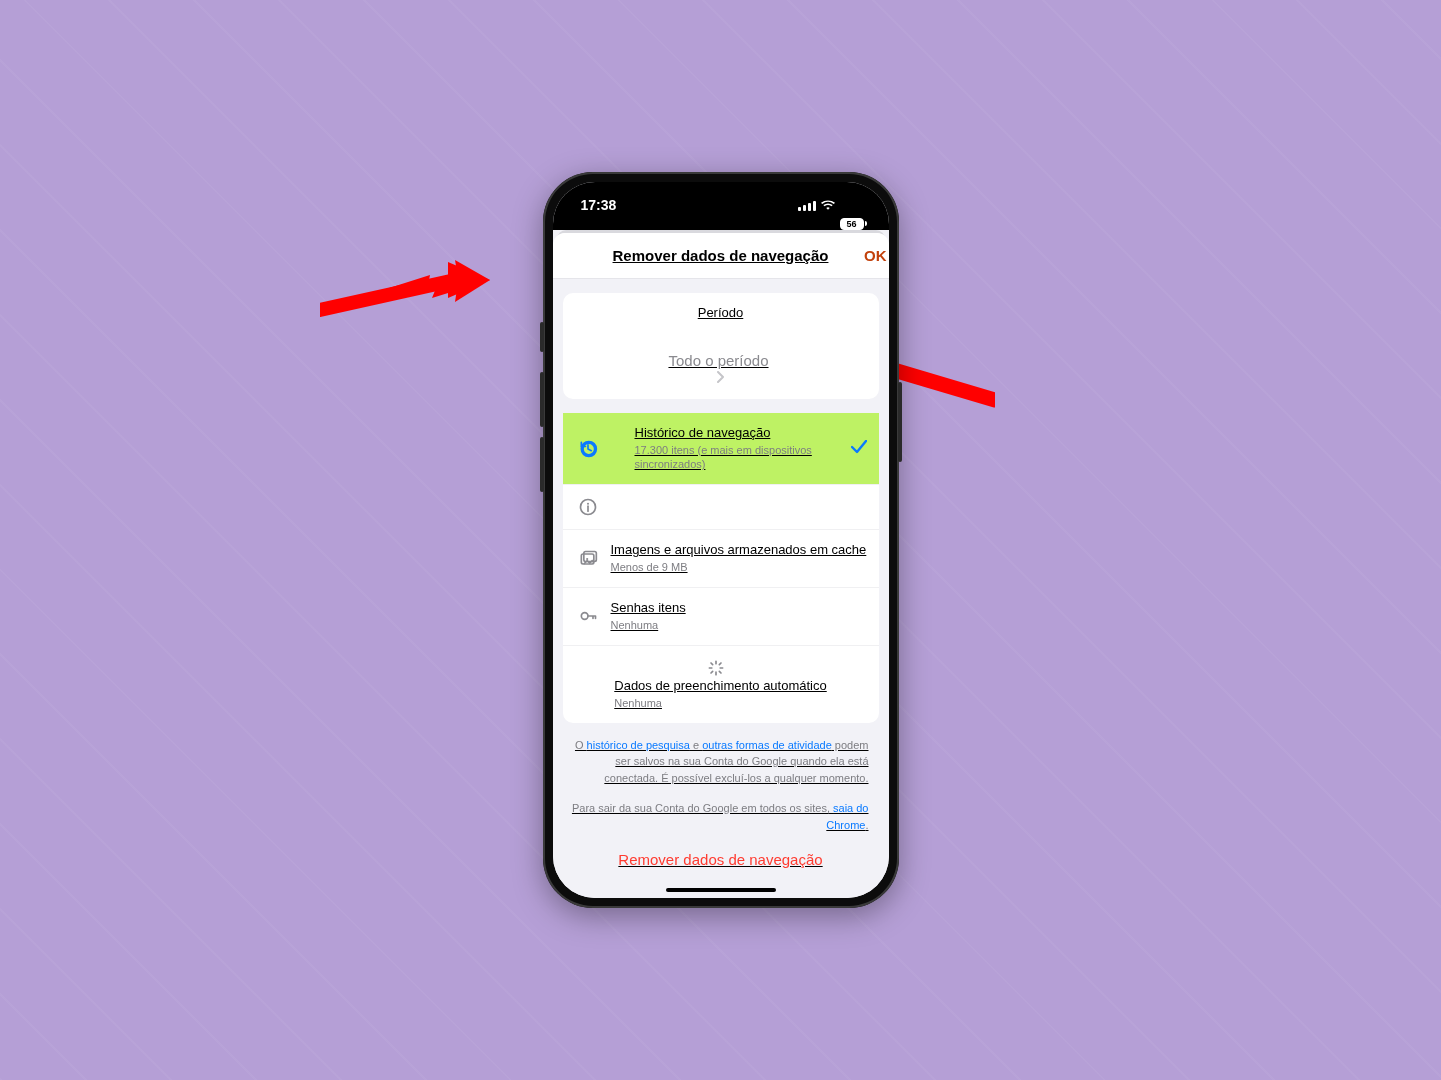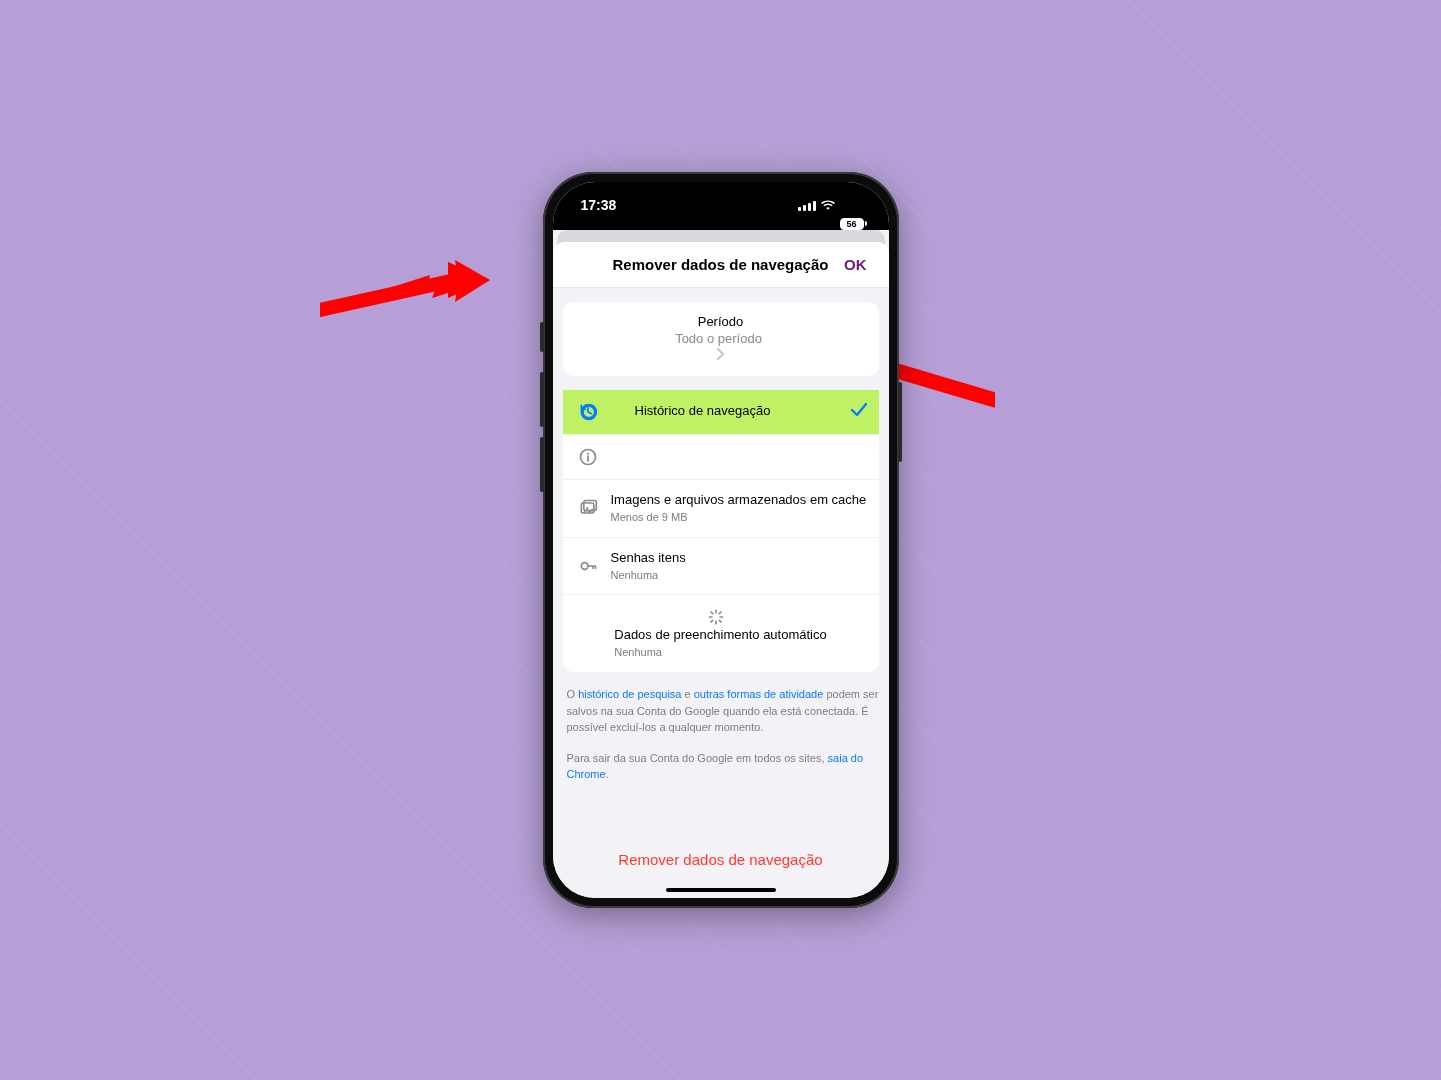"Remover dados de navegação" .sheet { text-decoration: none -> underline }
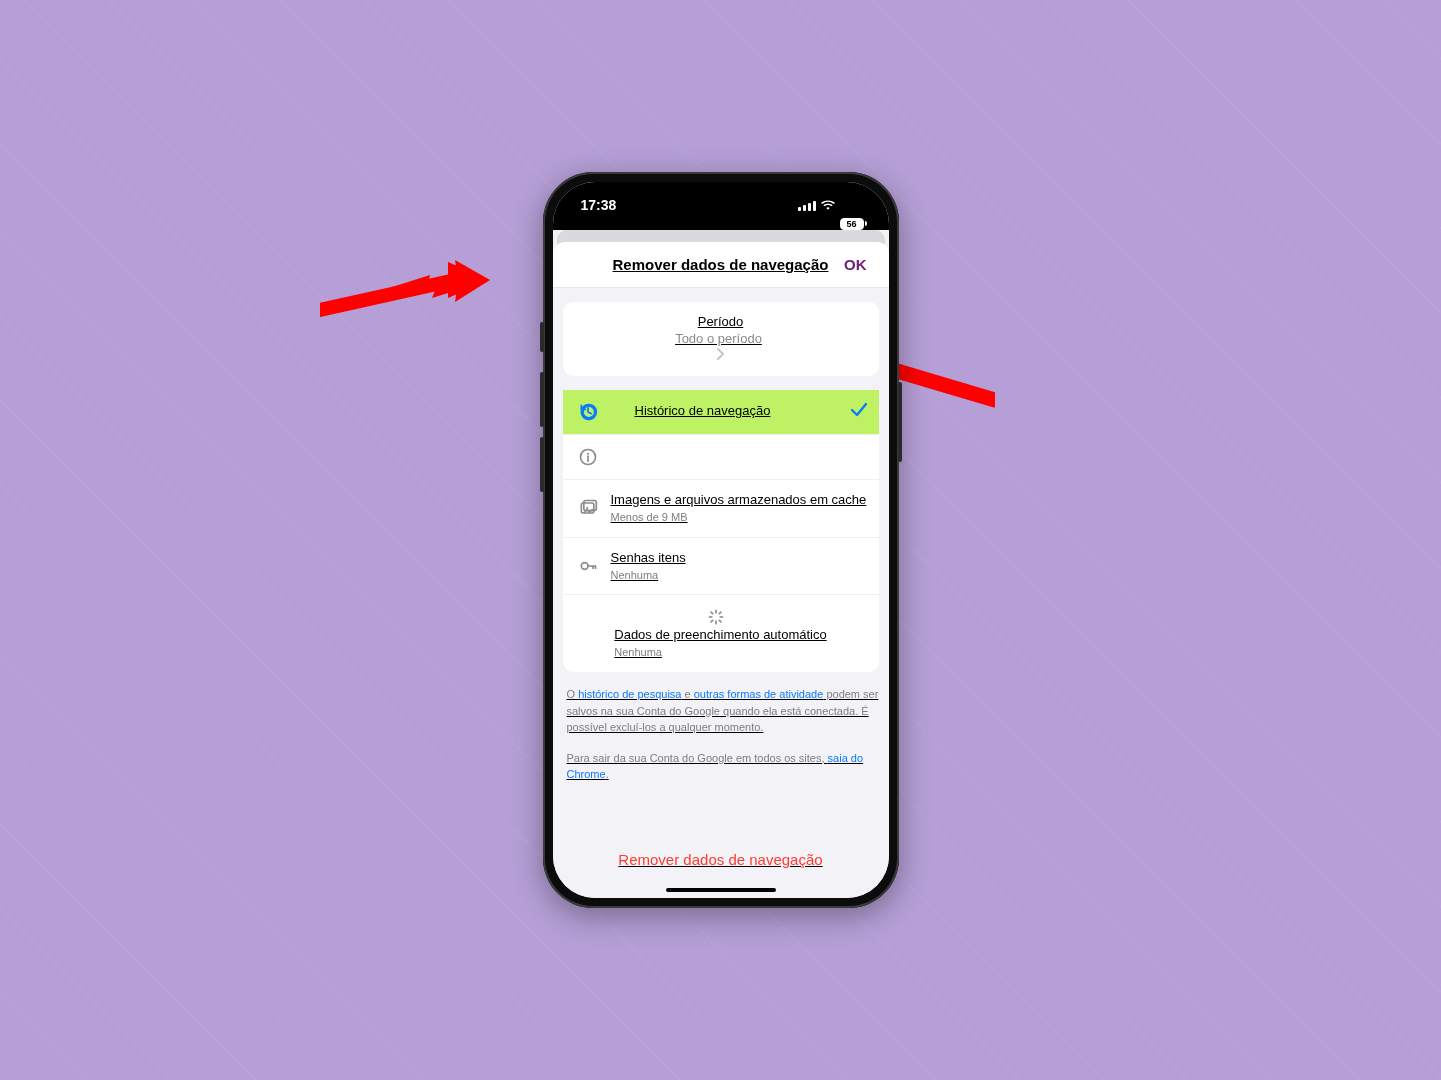"OK" .sheet-ok { color: #701a75 -> #c2410c; right: 22px -> 2px }
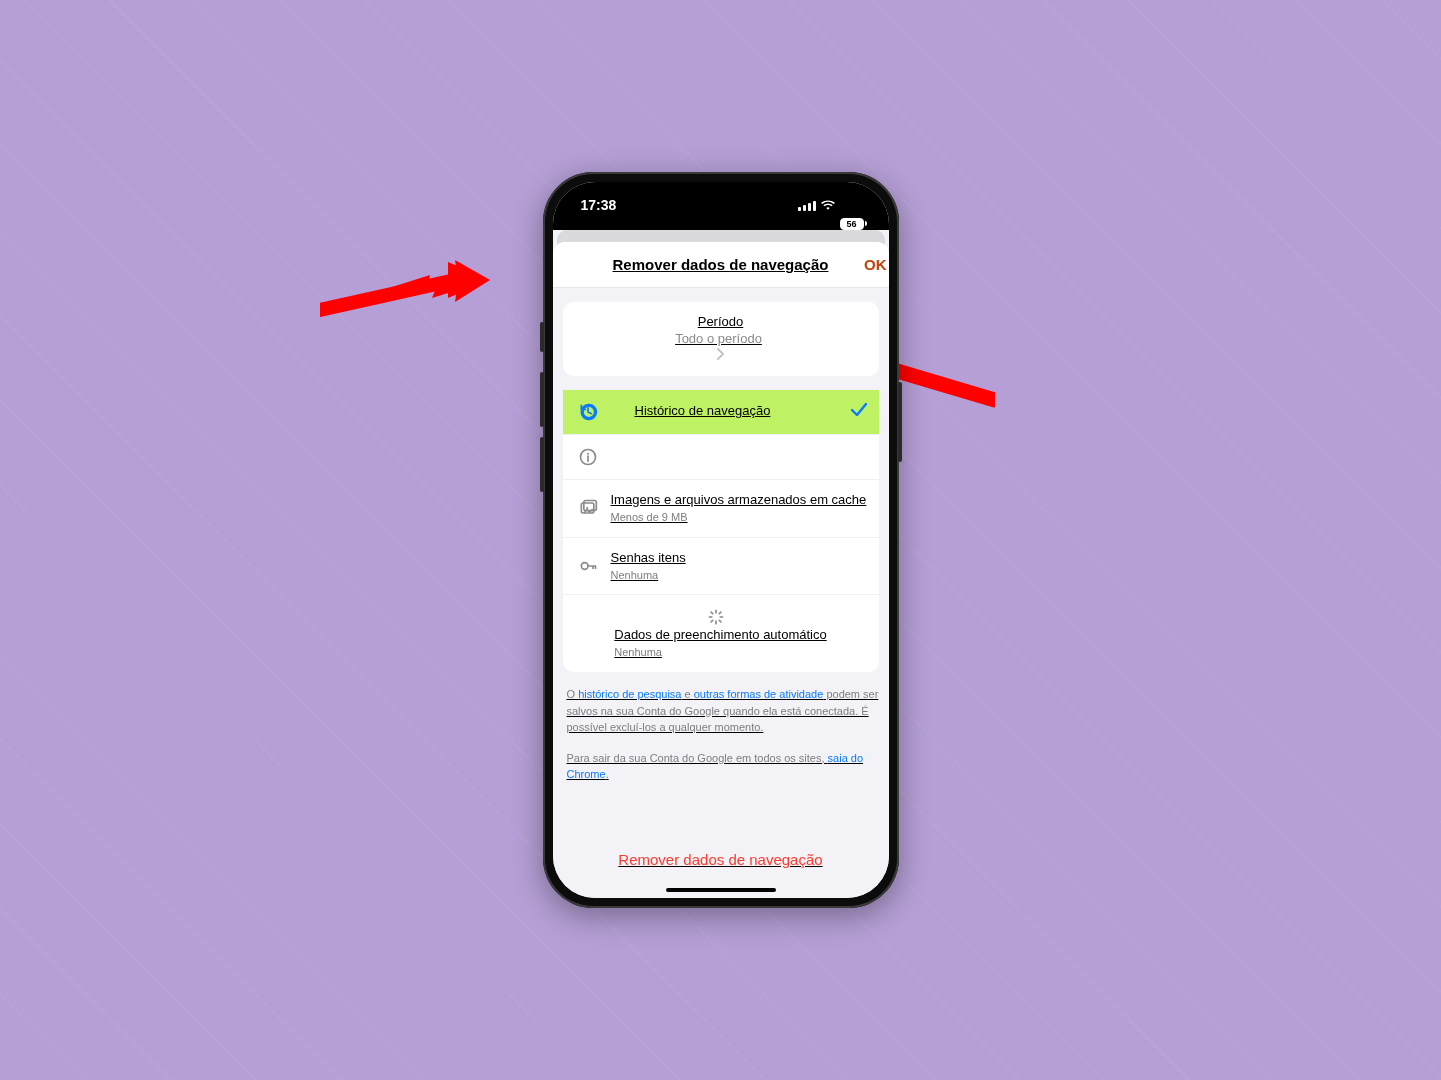"Todo o período" .row-value { font-size: 13px -> 15px; margin-top: none -> 30px }
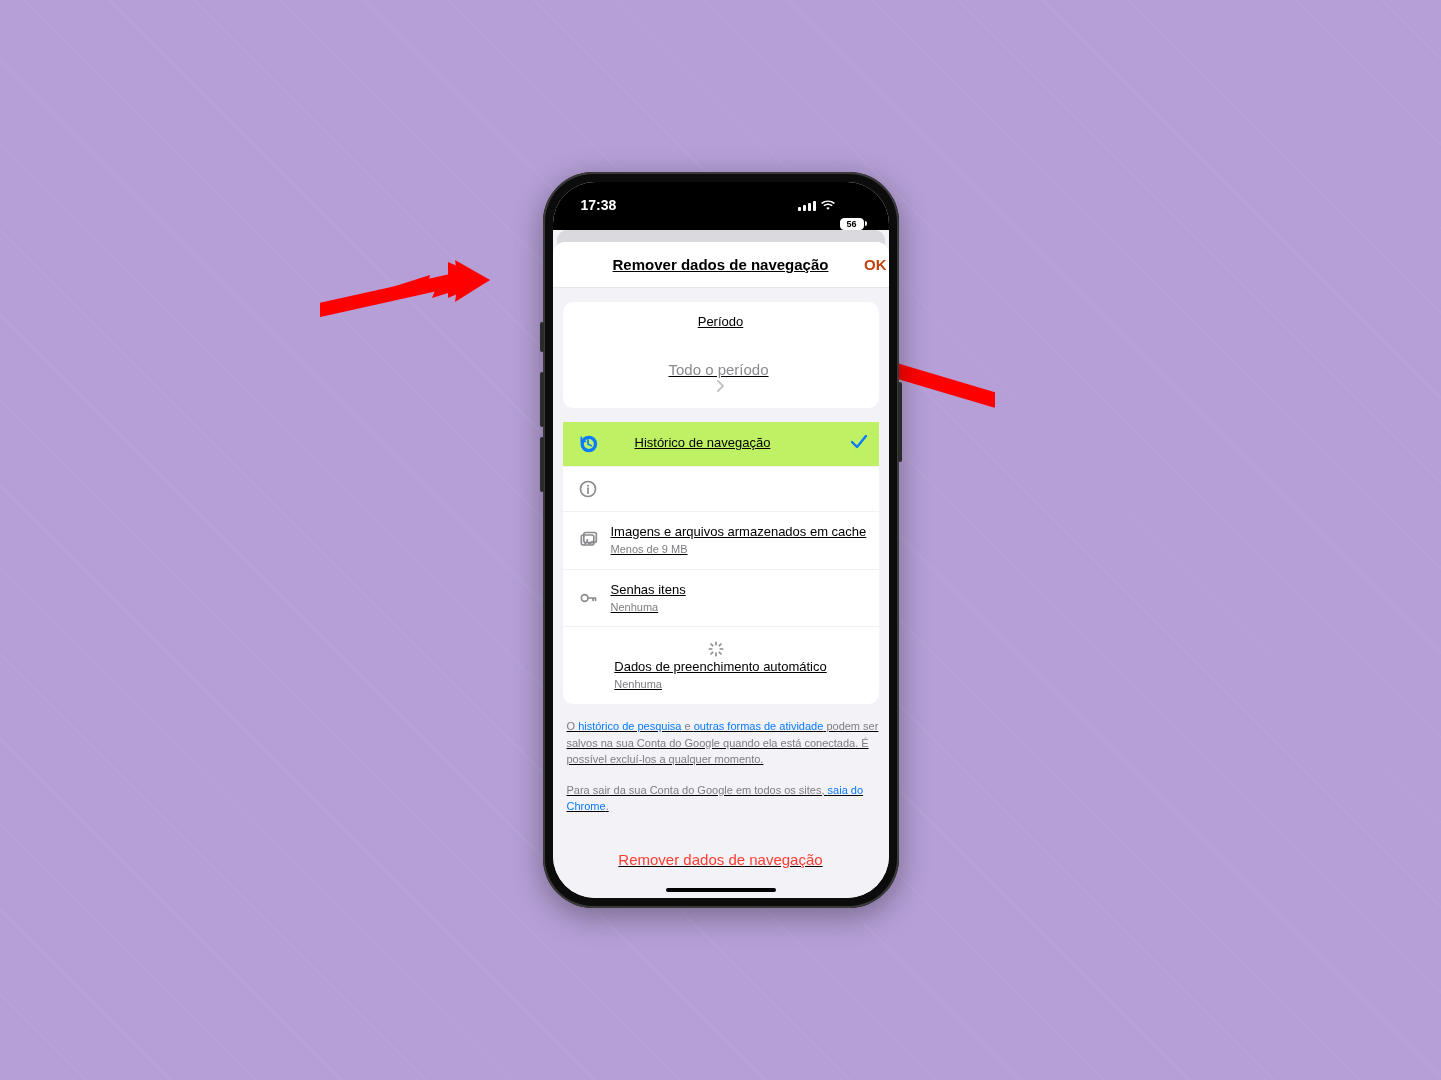"17.300 itens (e mais em" div.row-sub { html: none -> <div>17.300 itens (e mais em dispositivos sincronizados)</div> }
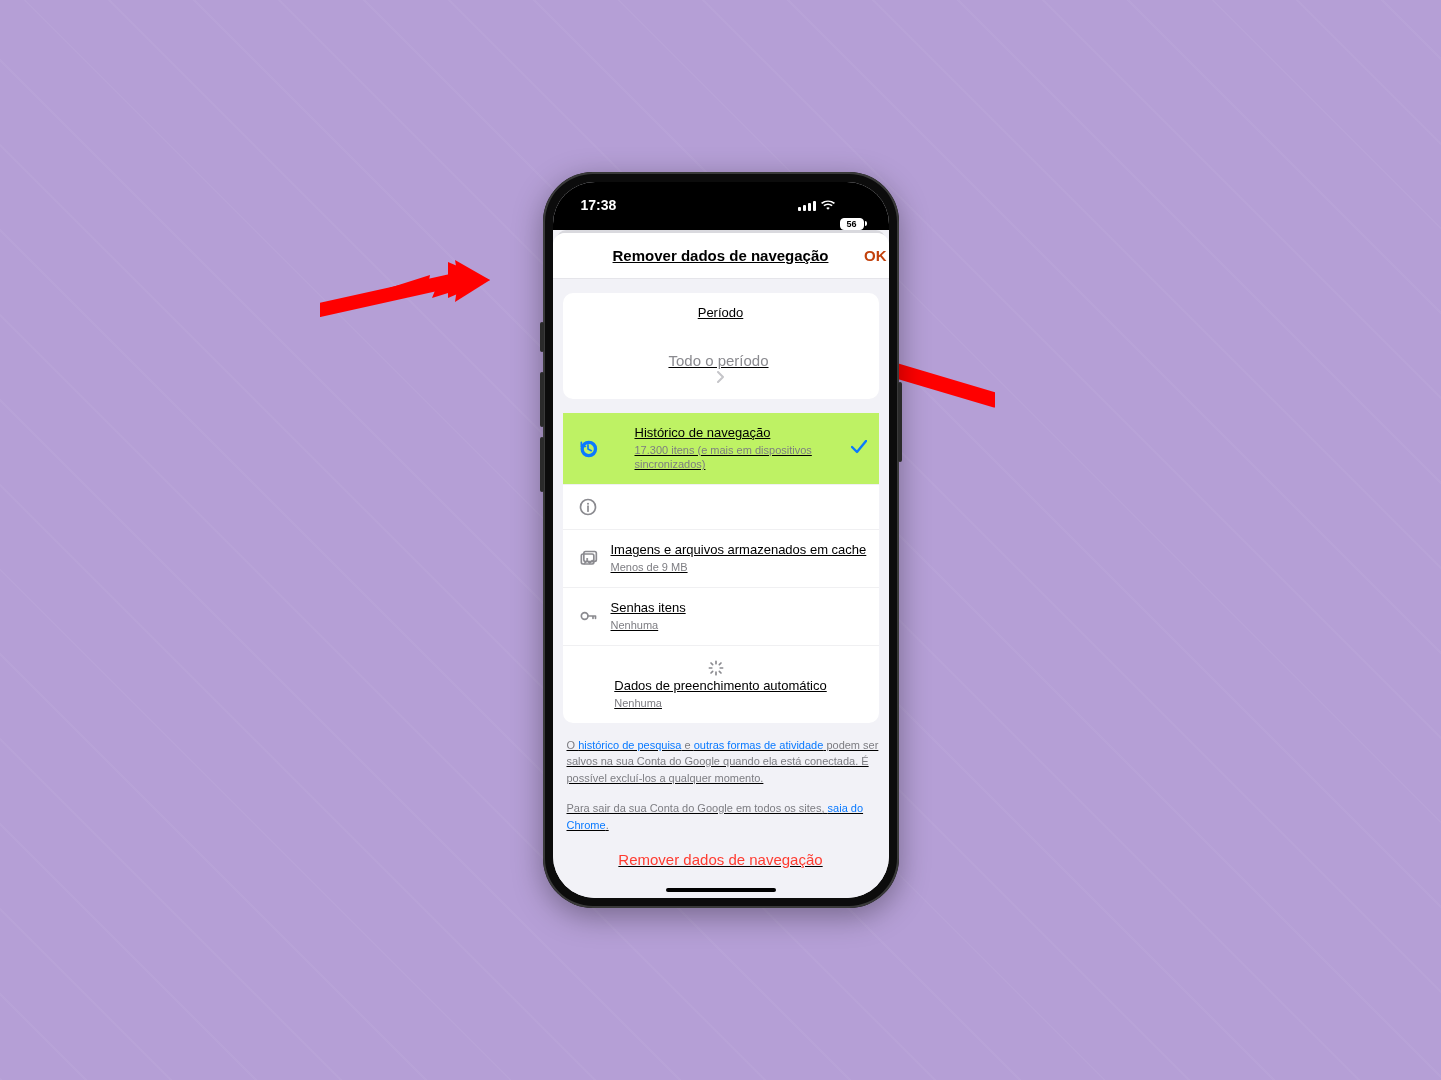"O histórico de pesquisa e" .footer-text { padding: 14px 8px 0 14px -> 14px 20px 0 14px; text-align: none -> right }
